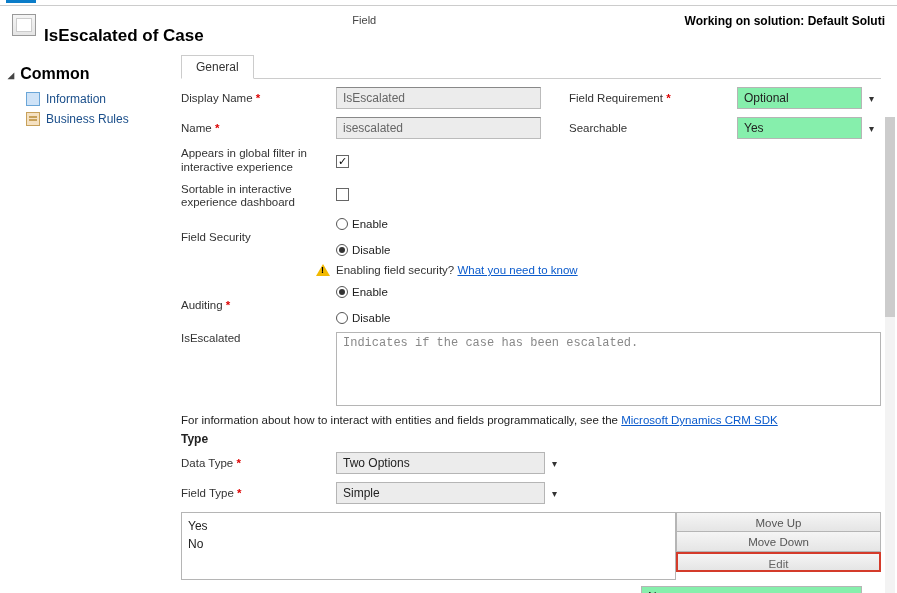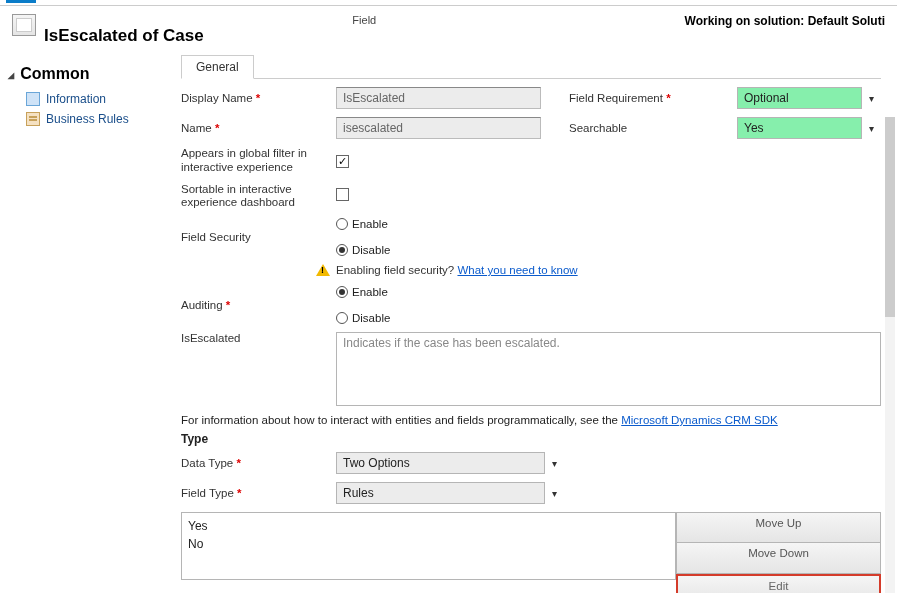"Indicates if the case has" input[type=text], select, textarea { font-family: Liberation Sans, sans-serif -> Liberation Mono, monospace }
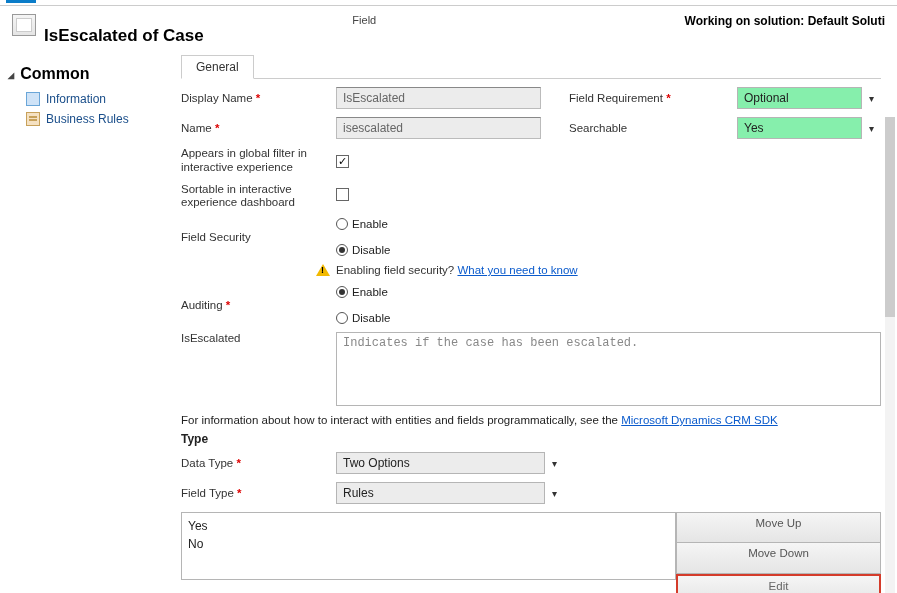"Rules" div.select-display { text: Rules -> Simple }
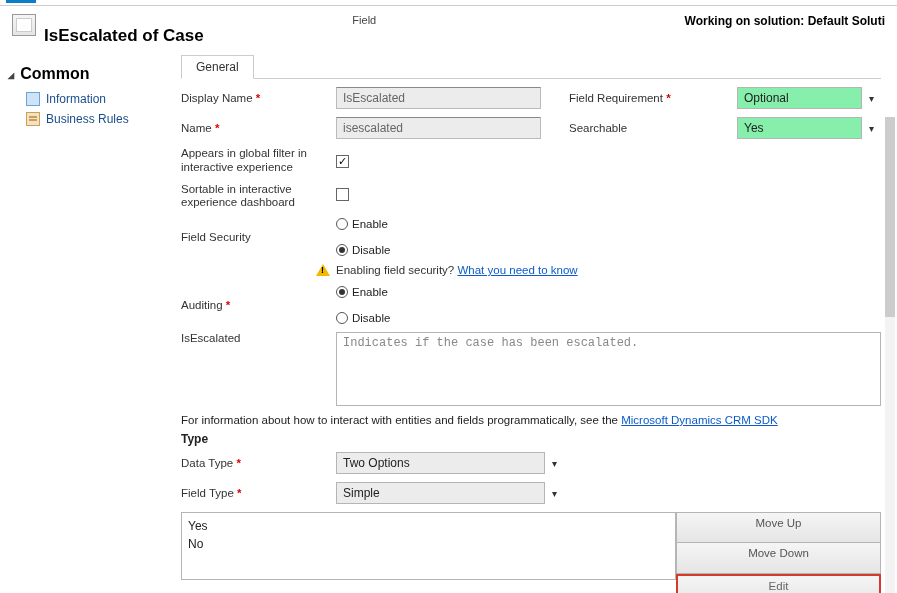"Move Up" .opt-btn { height: 31px -> 20px }
